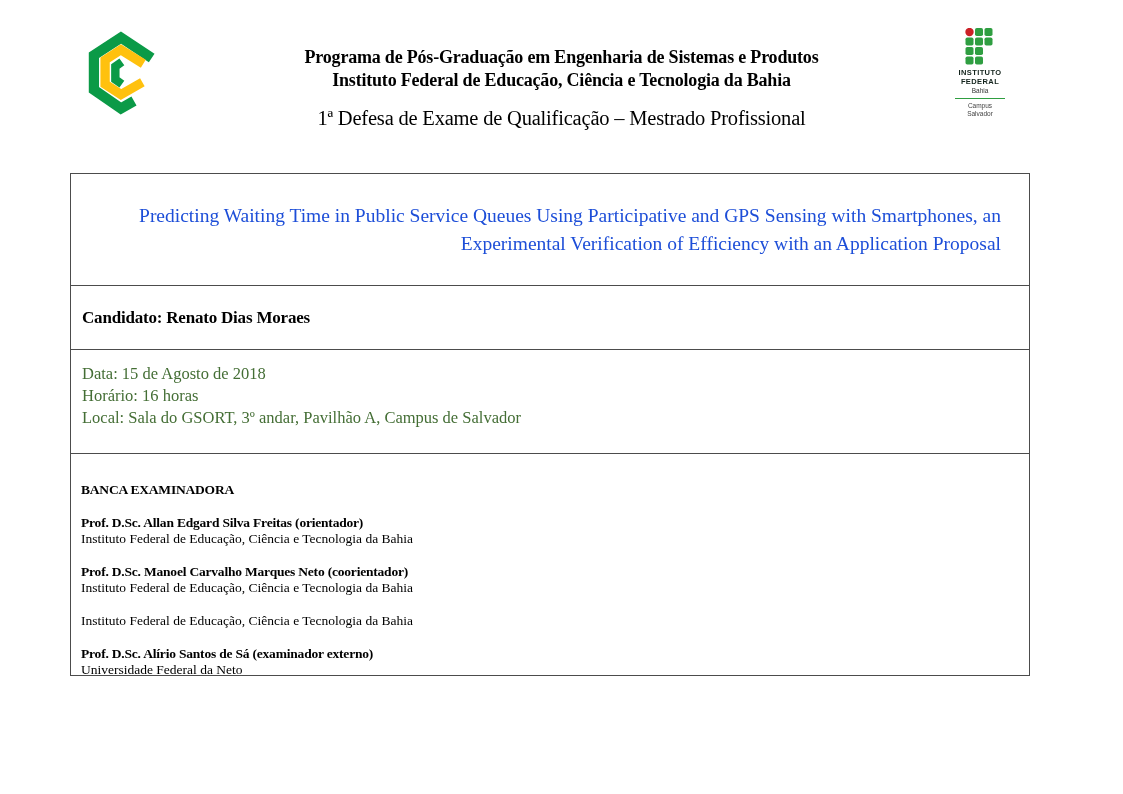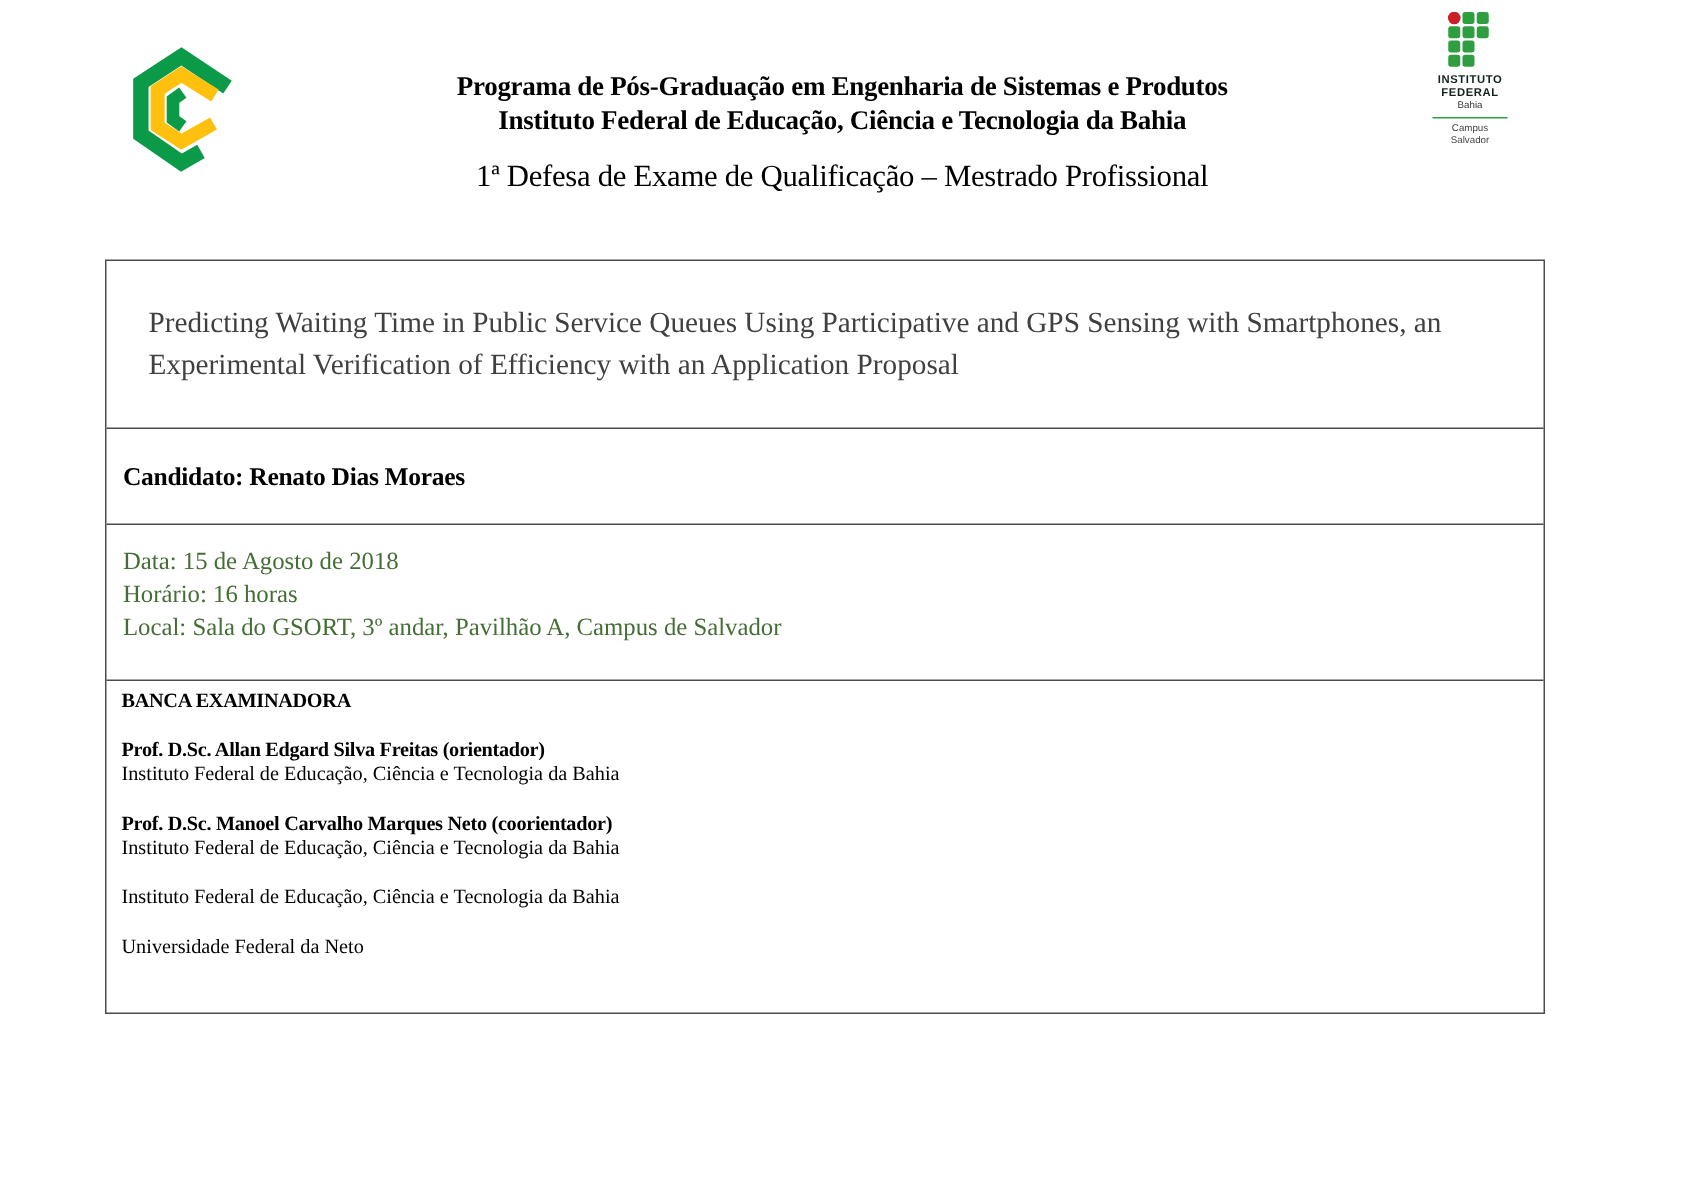"INSTITUTO" .if-logo { top: 8px -> 28px }
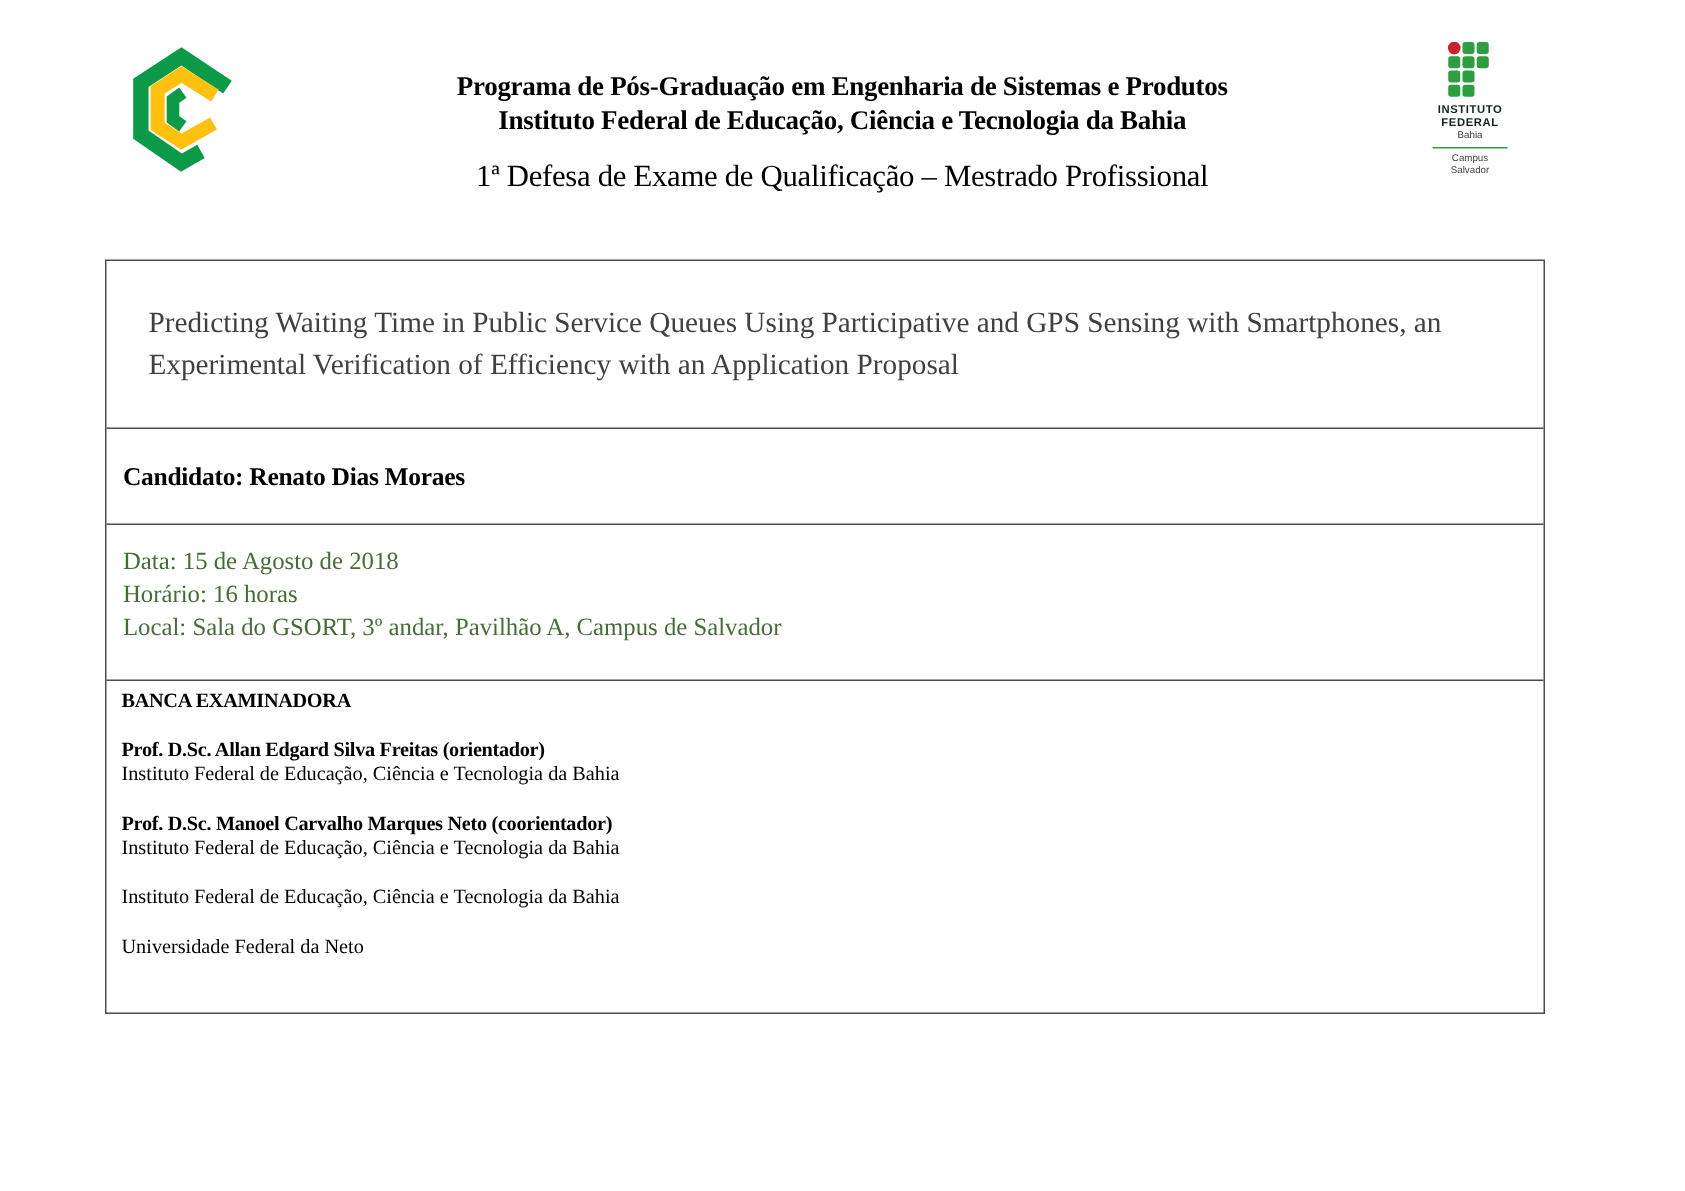"Predicting Waiting Time in Public" .thesis-title { color: #404040 -> #1d4ed8; text-align: left -> right }
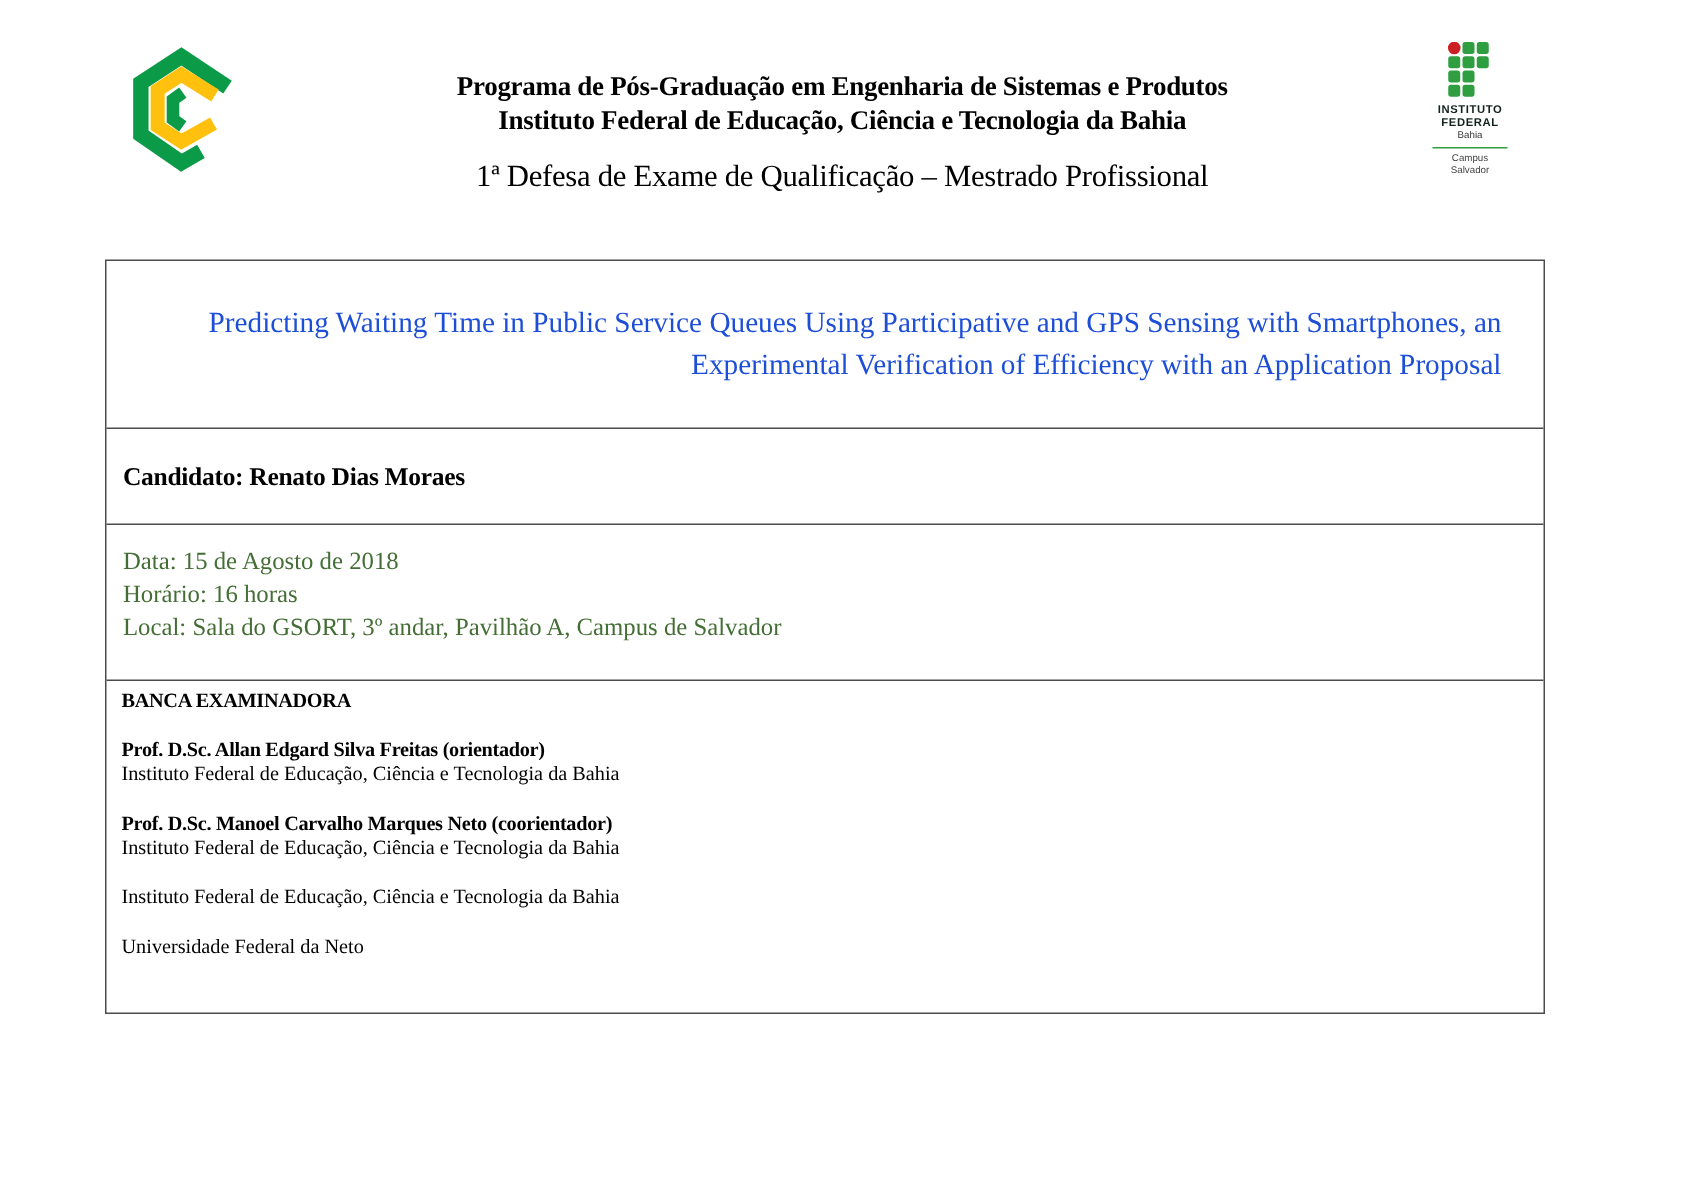"BANCA EXAMINADORA" .committee-heading { margin-top: none -> 23px }
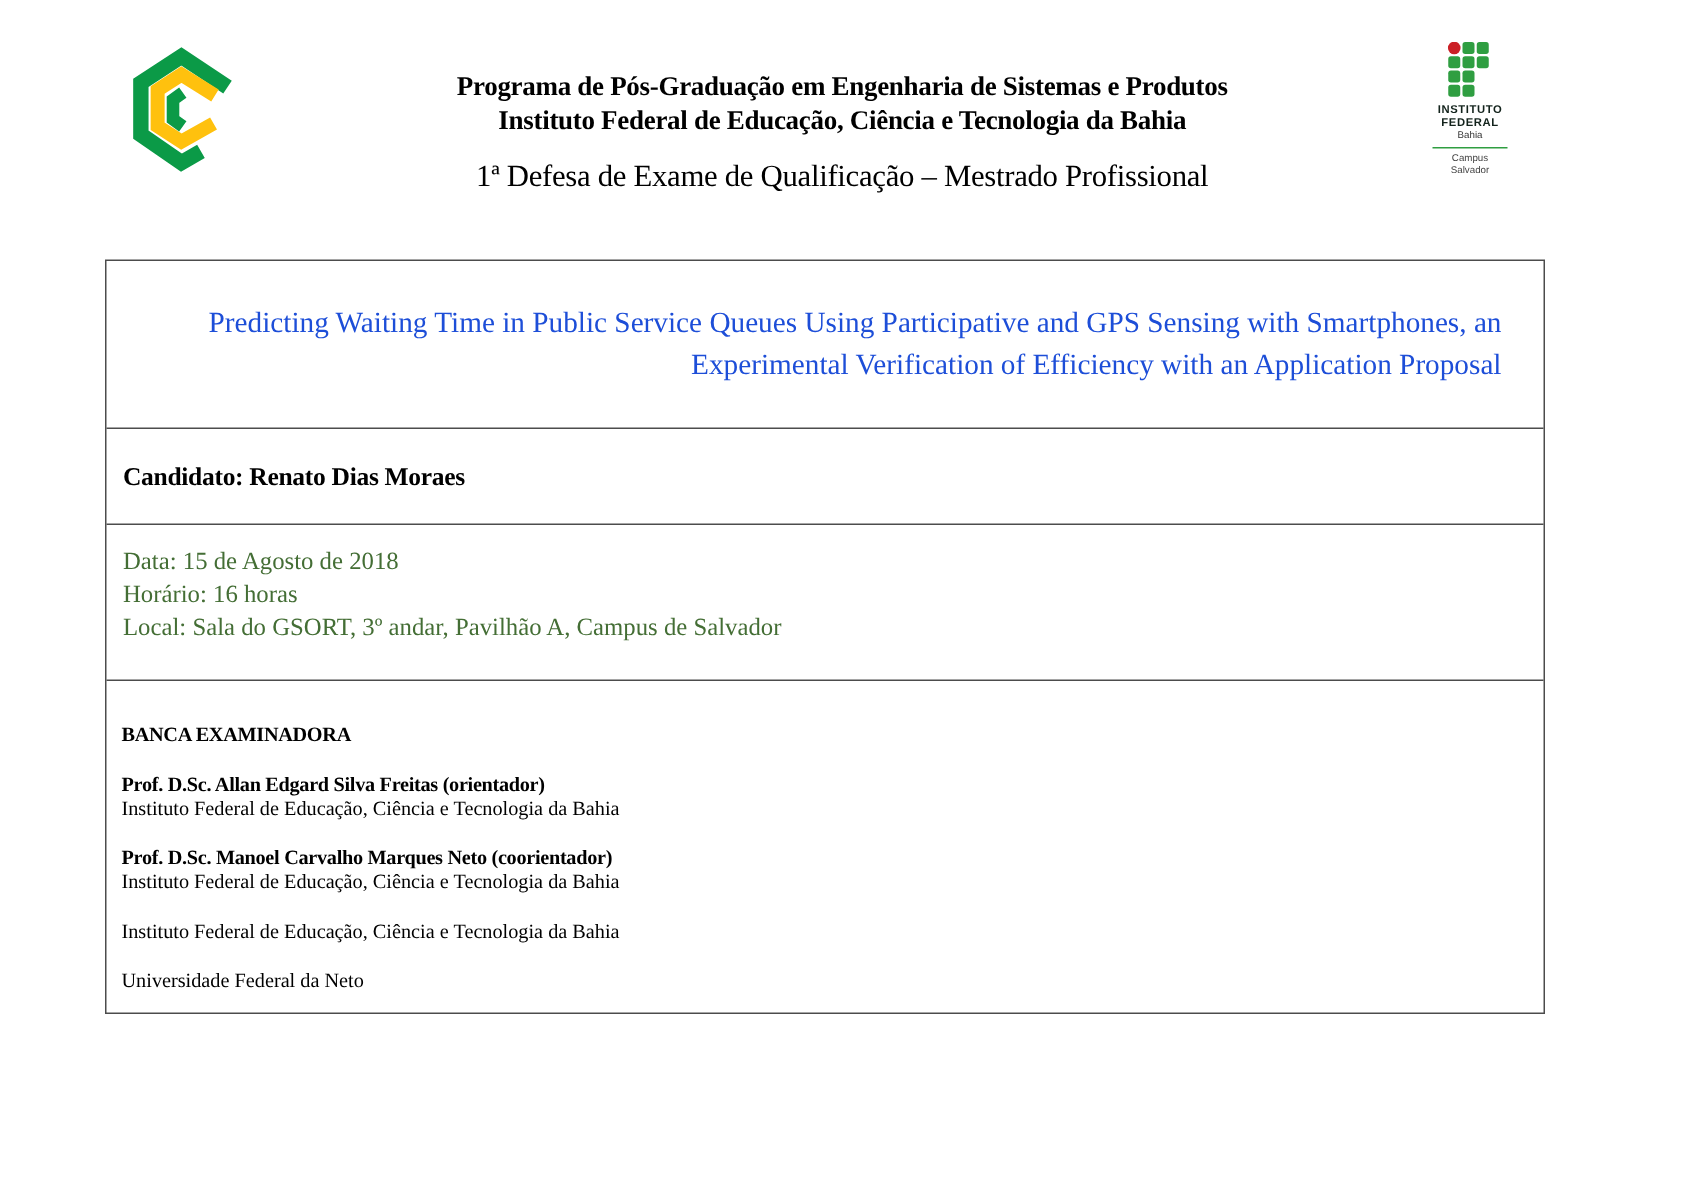"Prof. D.Sc. Alírio Santos de" div.member-name { html: none -> <div>Prof. D.Sc. Alírio Santos de Sá (examinador externo)</div> }
